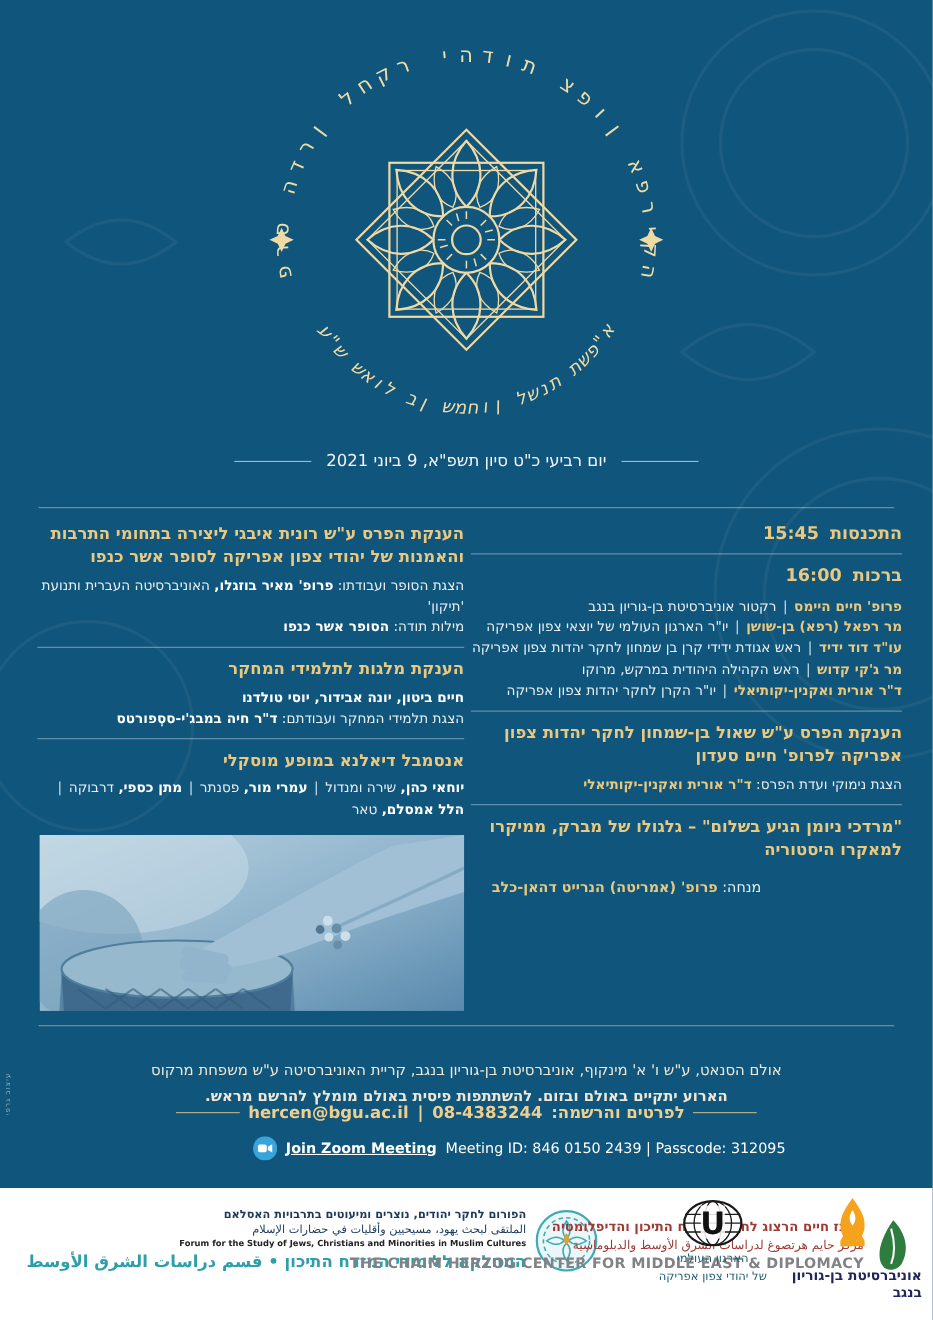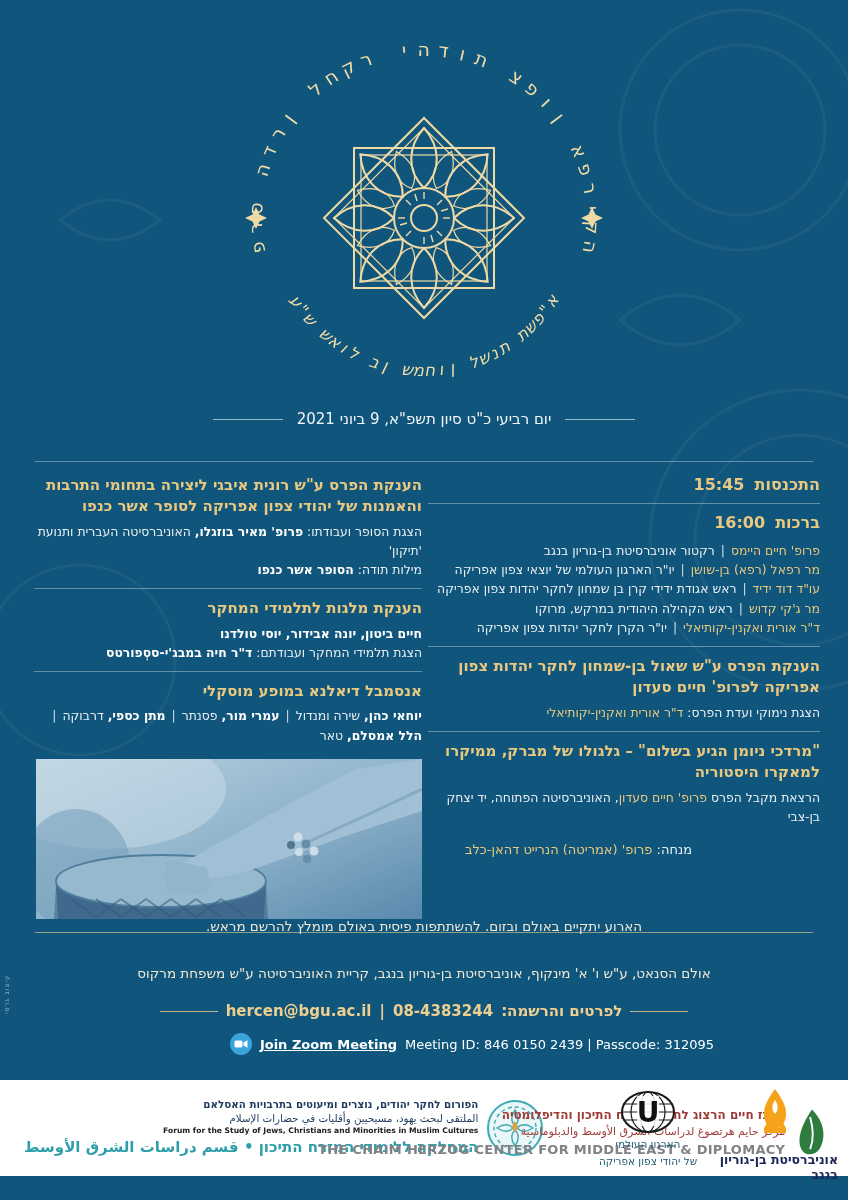"פרופ' חיים היימס" .gname { font-weight: normal -> bold }
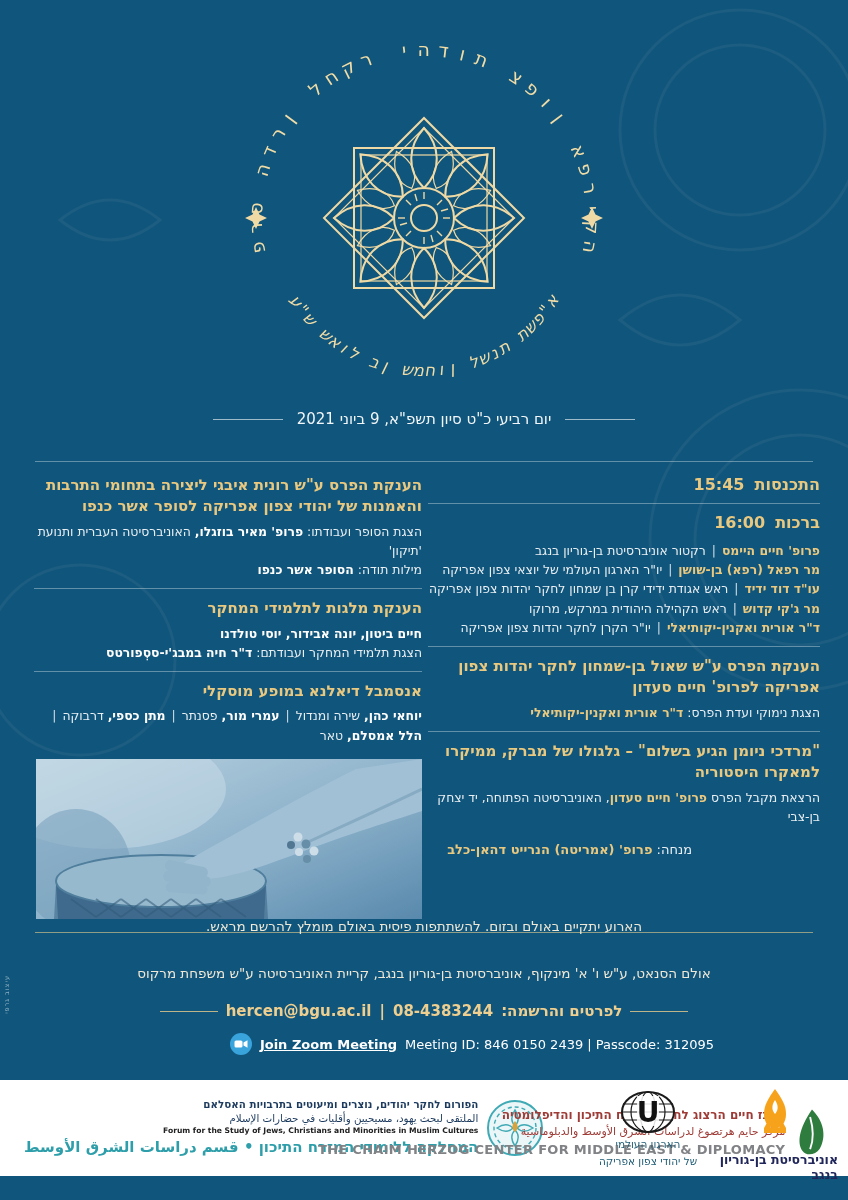"הרצאת מקבל הפרס פרופ' חיים" div.body-line { html: <div> <span>הרצאת מקבל הפרס</span> <span>פרופ' חיים סעדון</span><span>, האוניברסיטה הפתוחה, יד יצחק בן-צבי</span> </div> -> none }
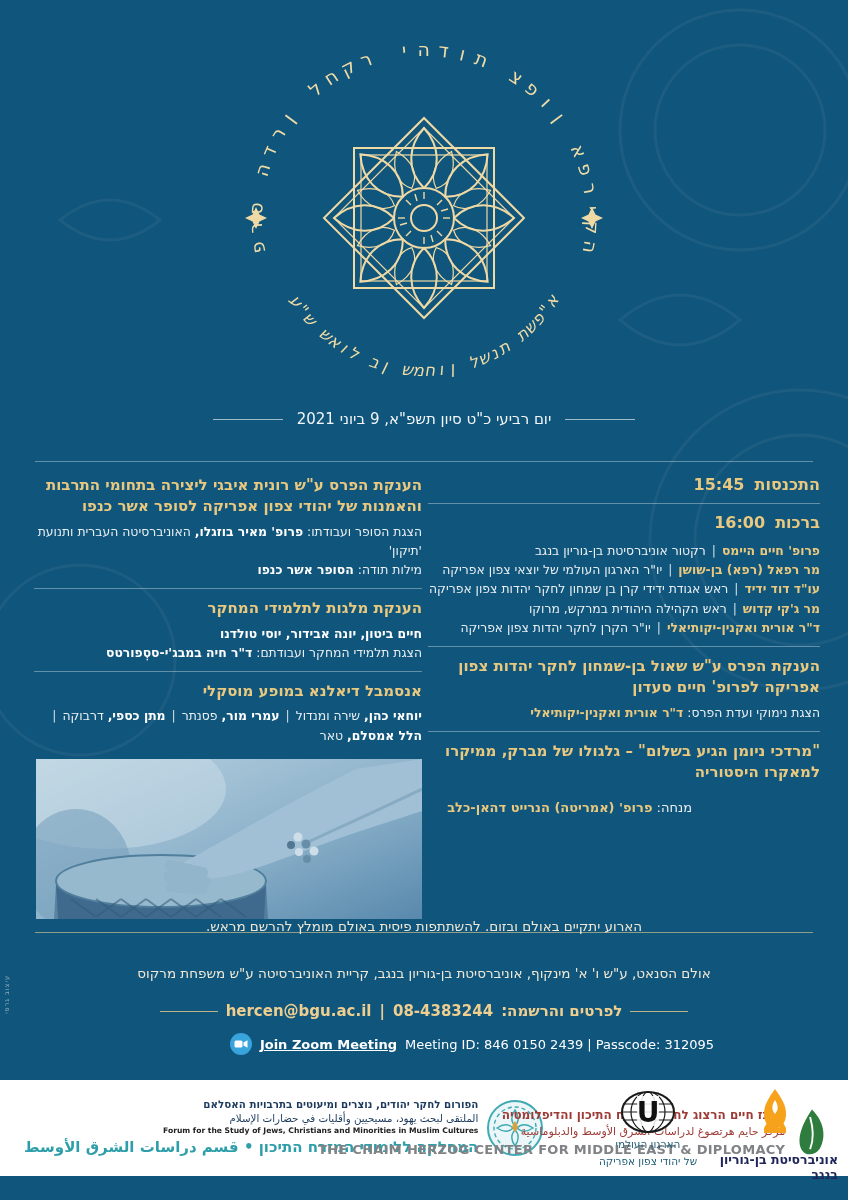"הארוע יתקיים באולם ובזום. להשתתפות" .info1 { font-weight: none -> bold; top: 918px -> 989px }
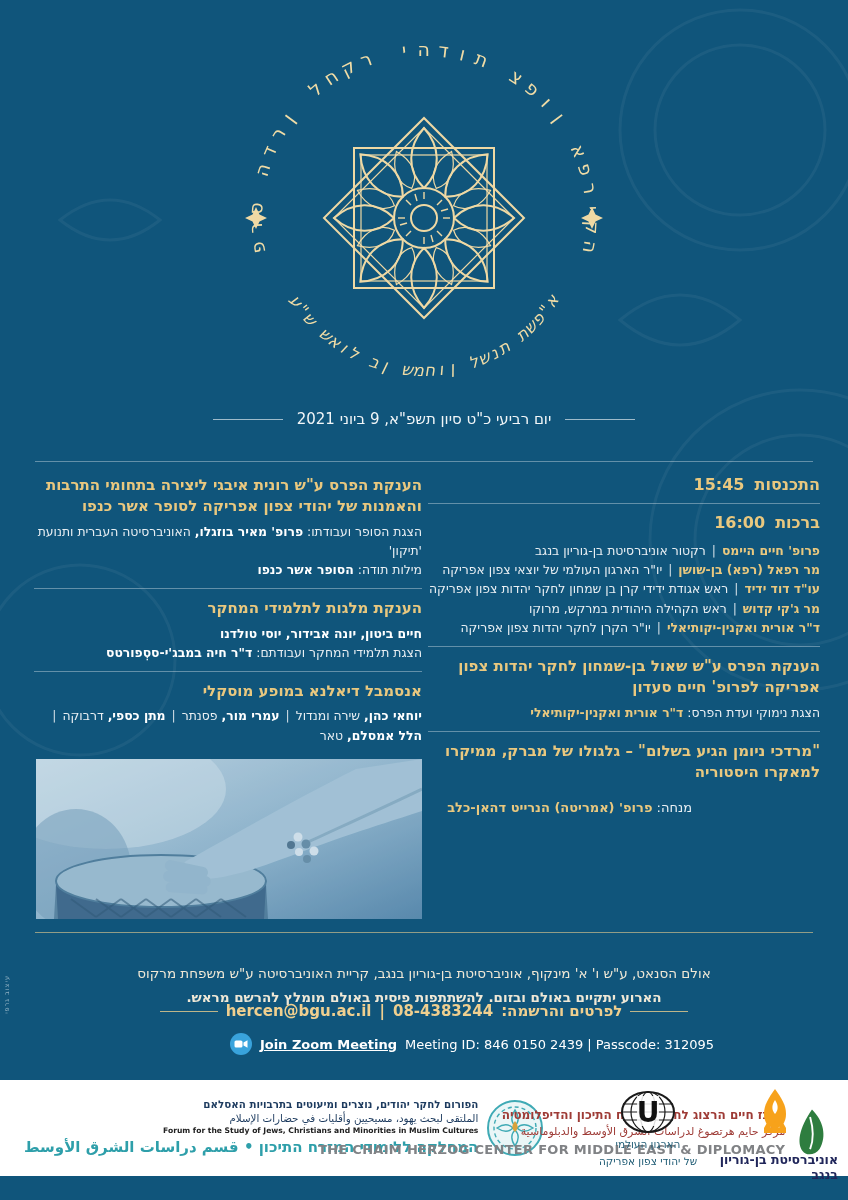"הפורום לחקר יהודים, נוצרים ומיעוטים" .footer { height: 96px -> 120px }
